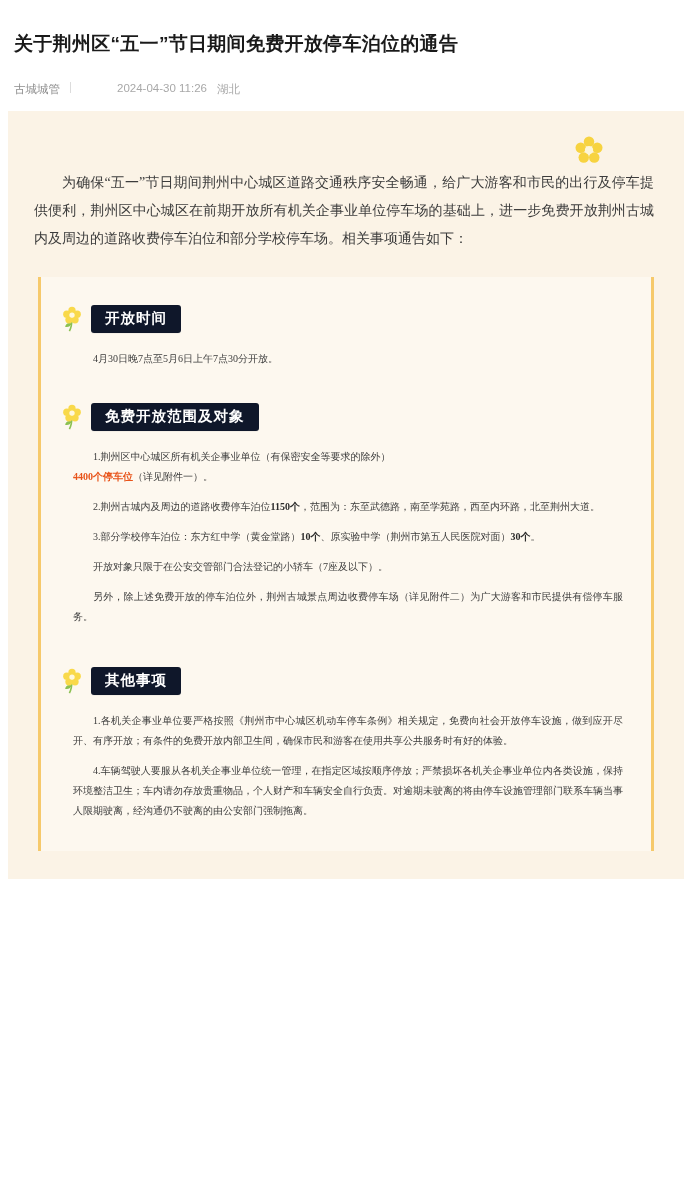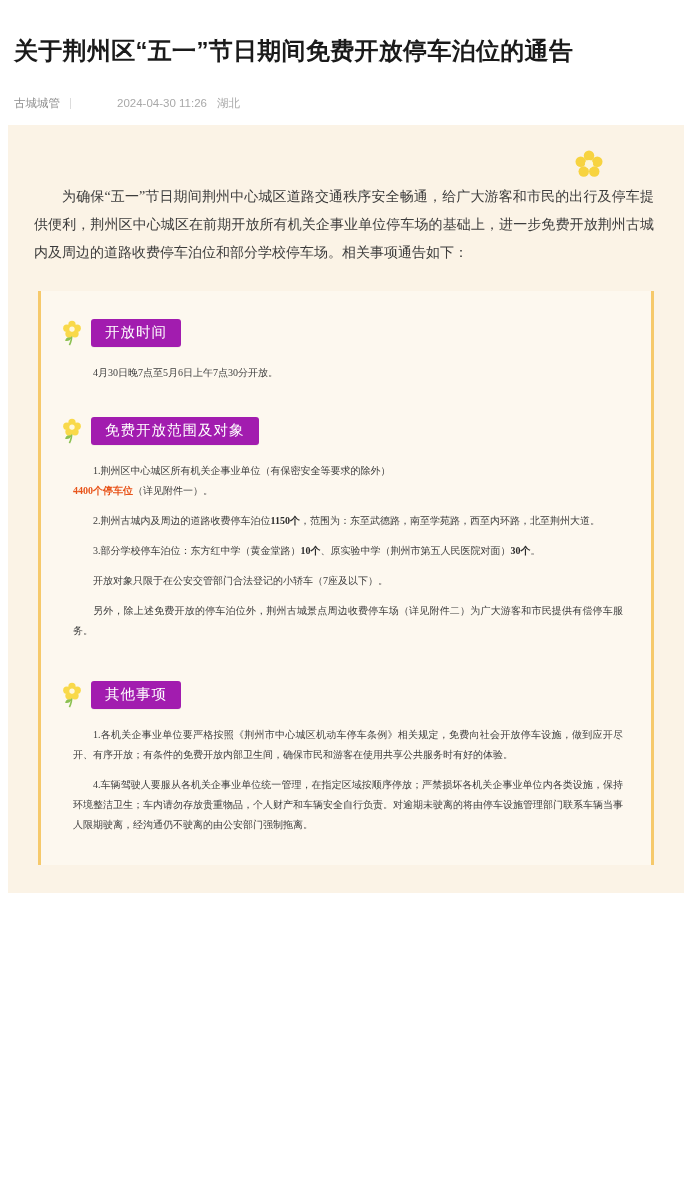"关于荆州区“五一”节日期间免费开放停车泊位的通告" .article-title { font-size: 24px -> 19px }
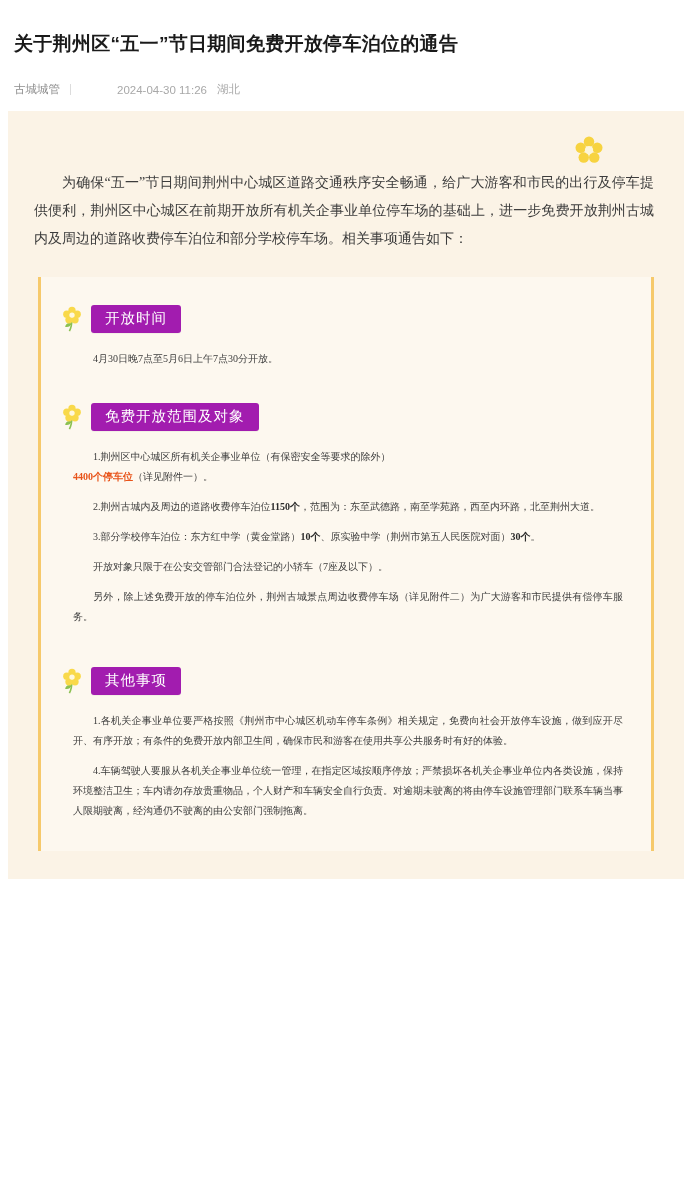"古城城管" .meta-row { align-items: center -> none }
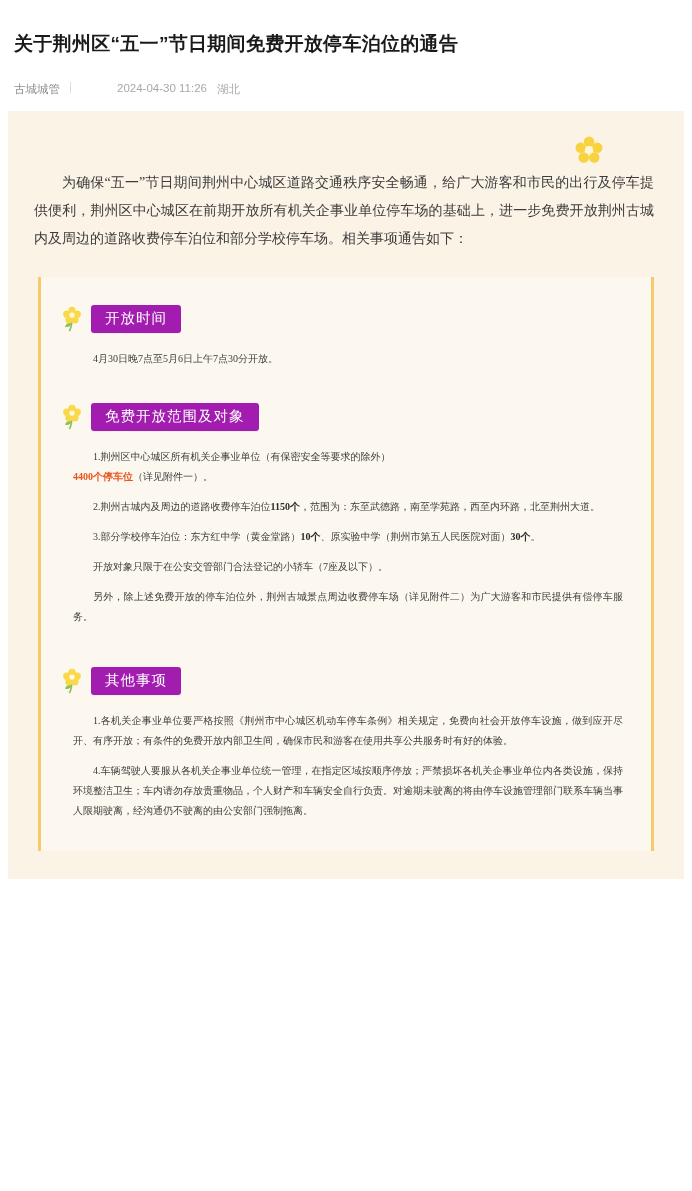"开放时间" .section-label { background: #a21caf -> #0f172a; font-weight: normal -> bold }
